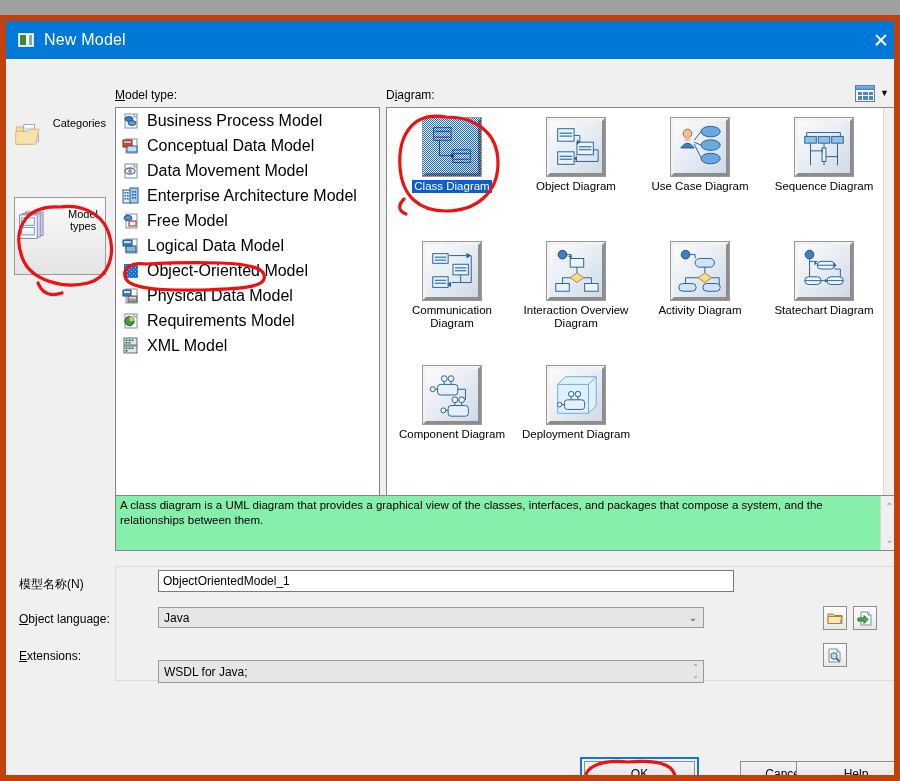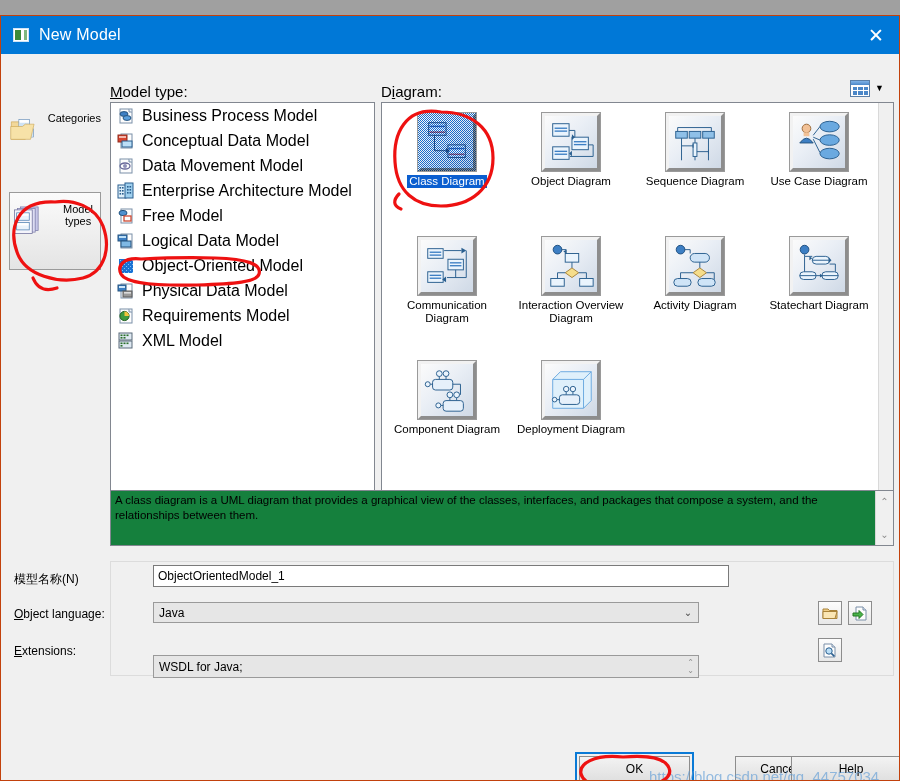"New Model" #dialog { border: 1px solid #c2410c -> 6px solid #c2410c }
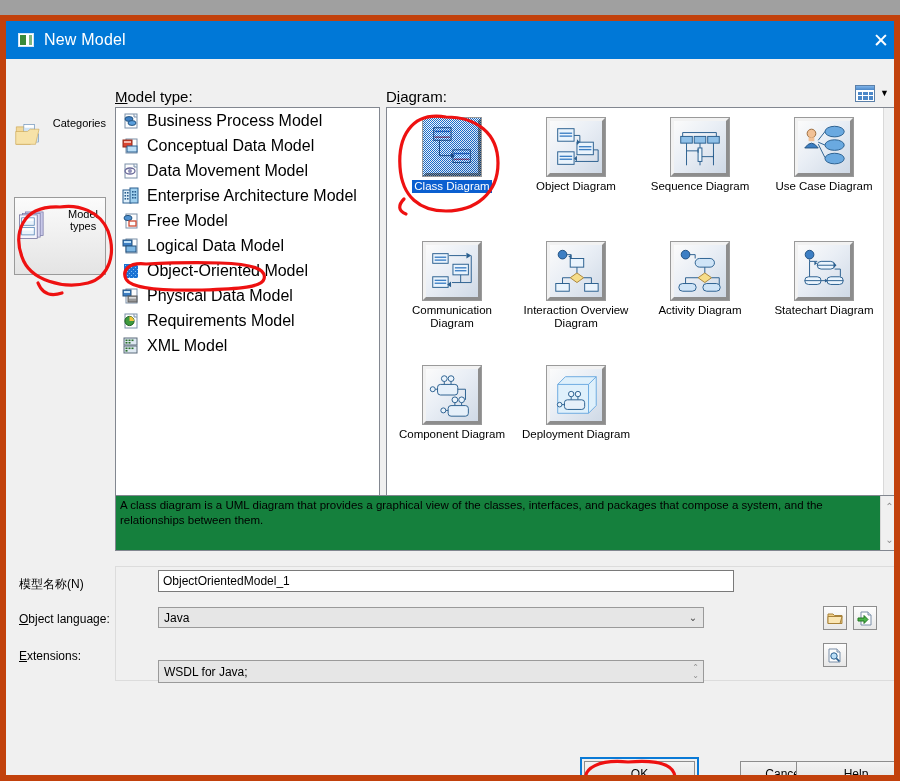"Model type:" .field-label { font-size: 15px -> 12px }
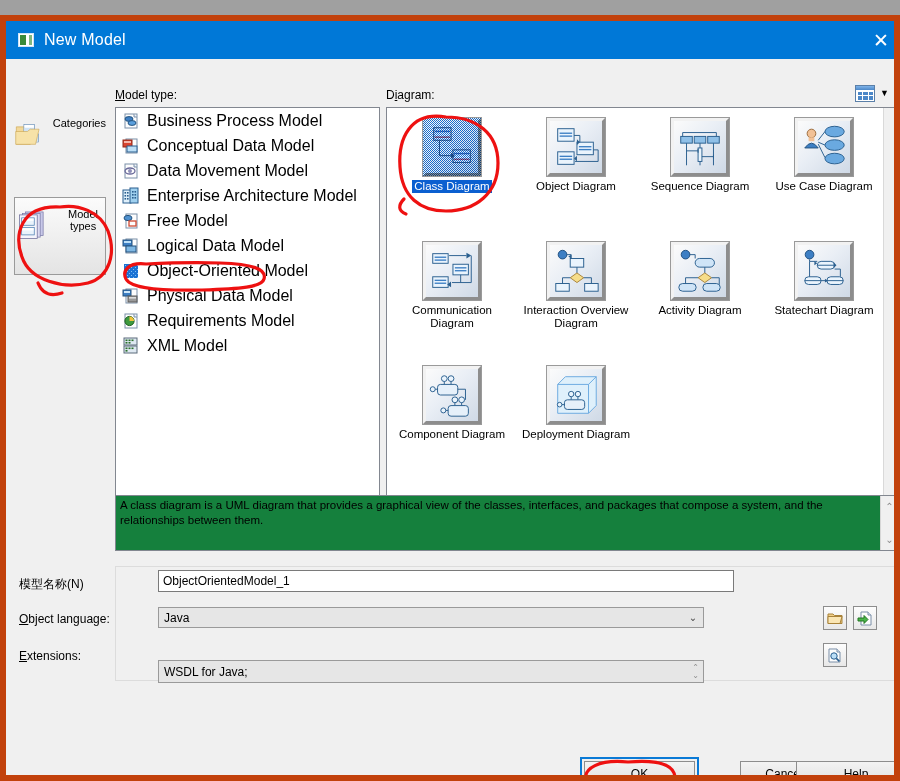"Sequence Diagram" div.dg-cell { order: before "Use Case Diagram" -> after "Use Case Diagram" }
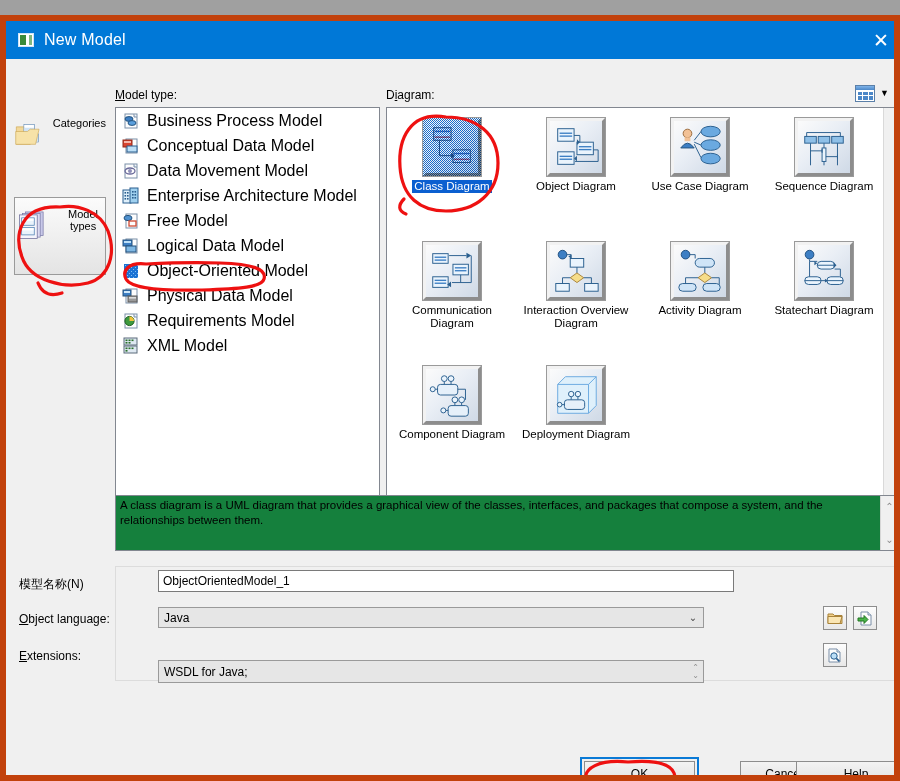"A class diagram is a" #desc-box { background: #15803d -> #86efac }
